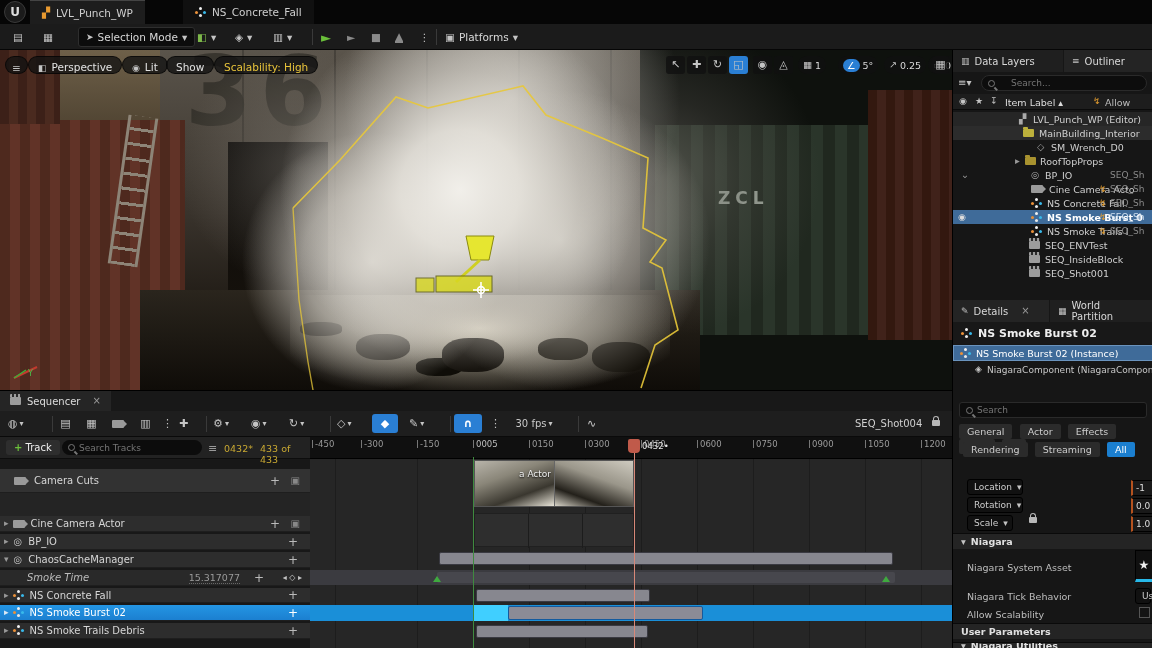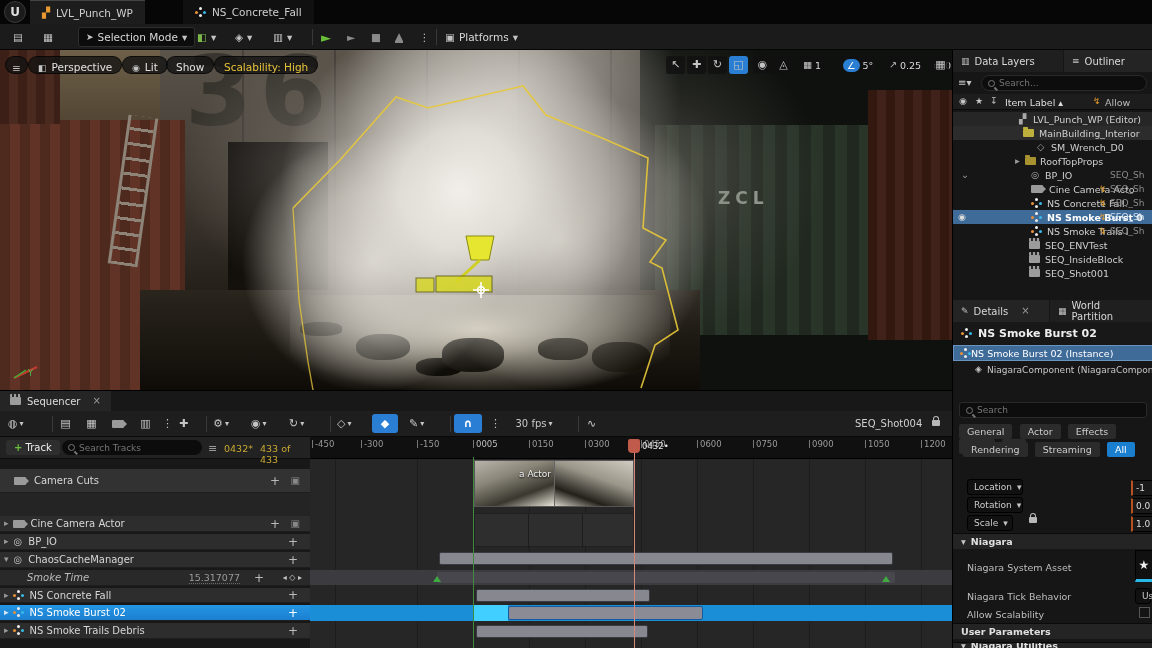"Search..." div.abs { gap: 4px -> 16px }
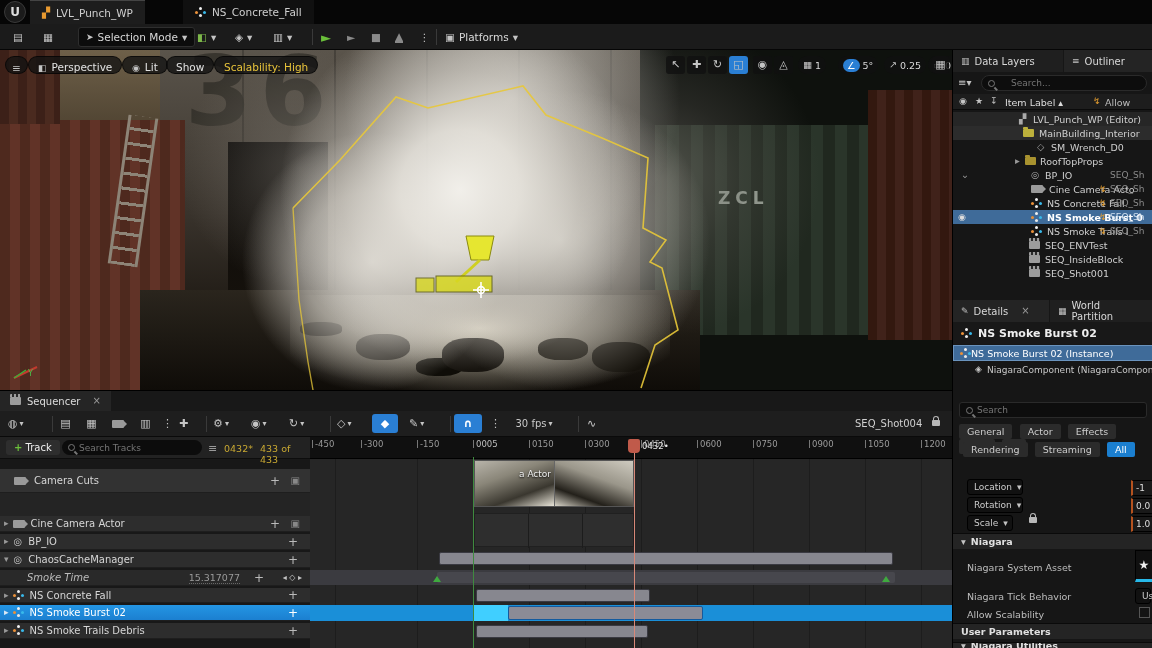"NS Smoke Burst 02 (Instance)" div.abs { gap: none -> 5px }
